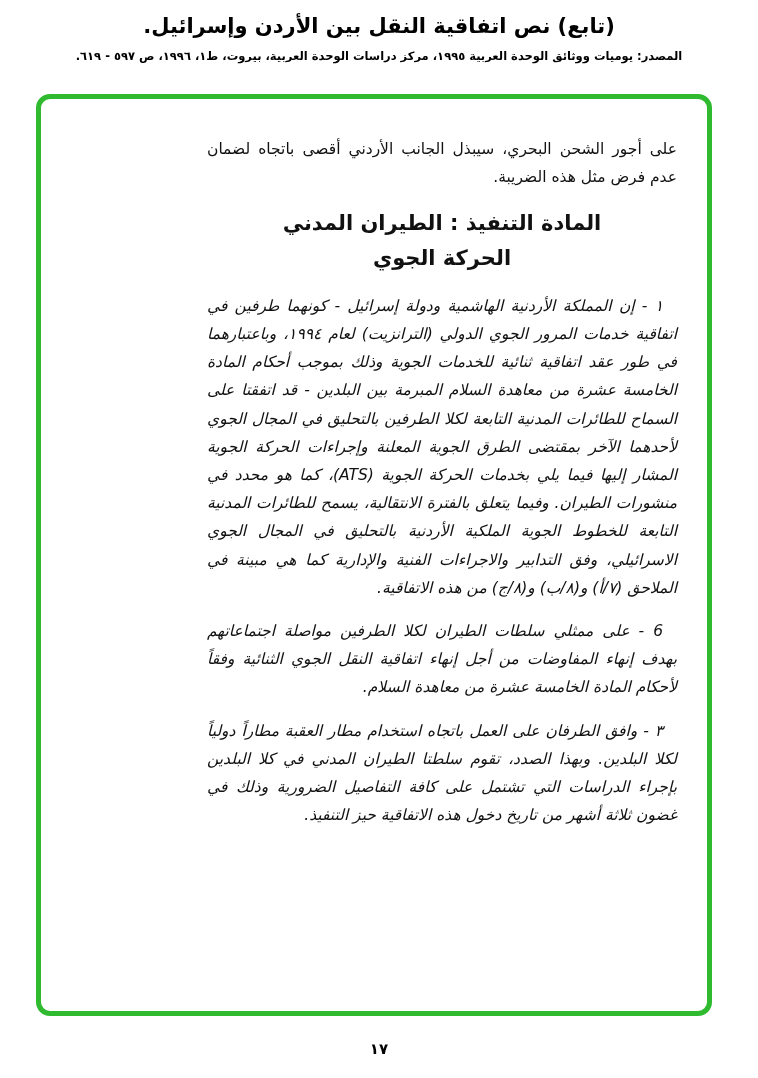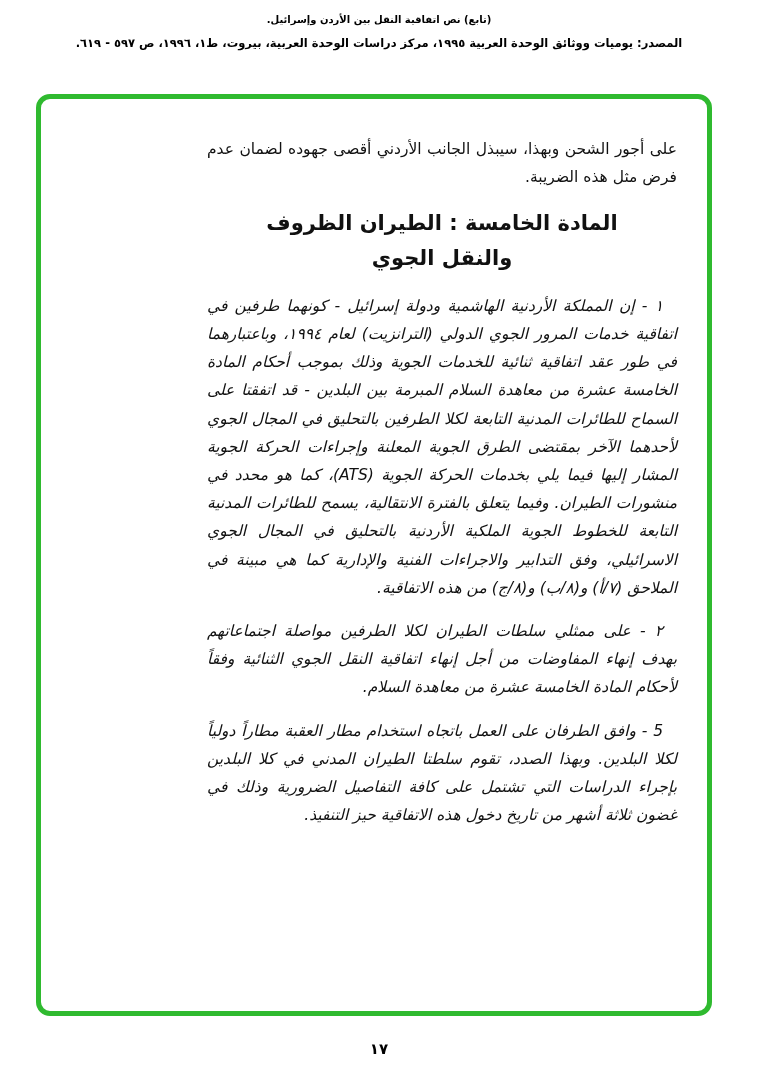"(تابع) نص اتفاقية النقل بين" .doc-header .title { font-size: 10px -> 21px }
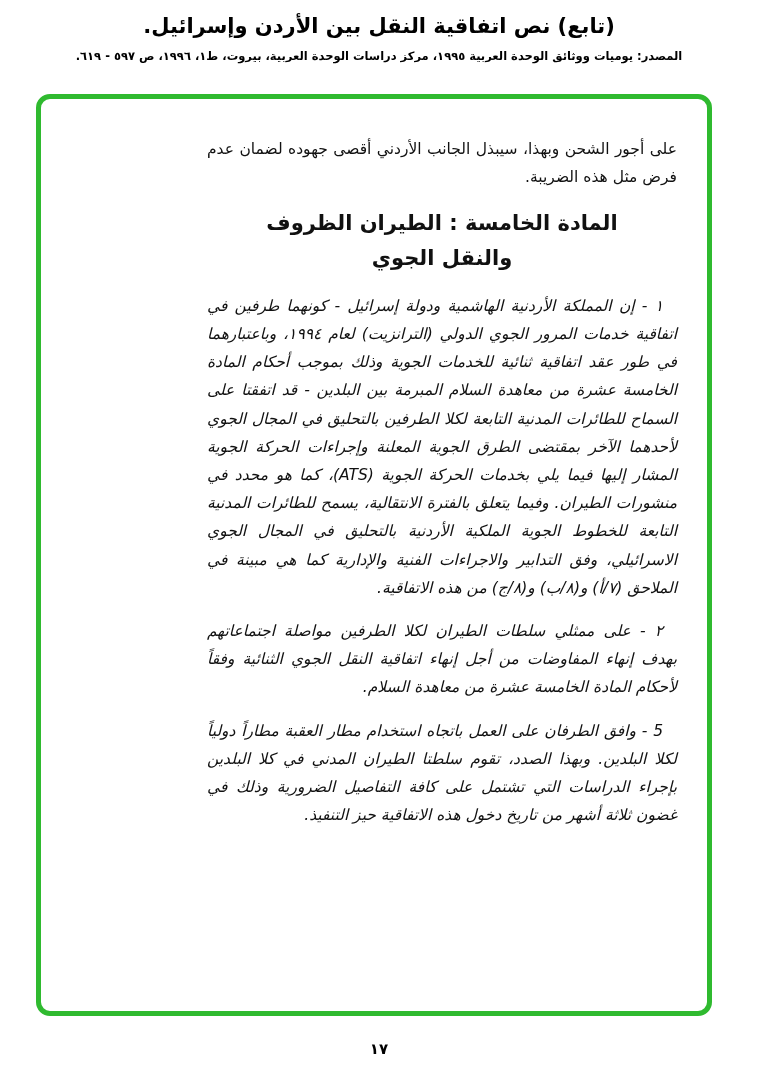"على أجور الشحن وبهذا، سيبذل" p { text: وبهذا، سيبذل الجانب الأردني أقصى جهوده -> البحري، سيبذل الجانب الأردني أقصى باتجاه }
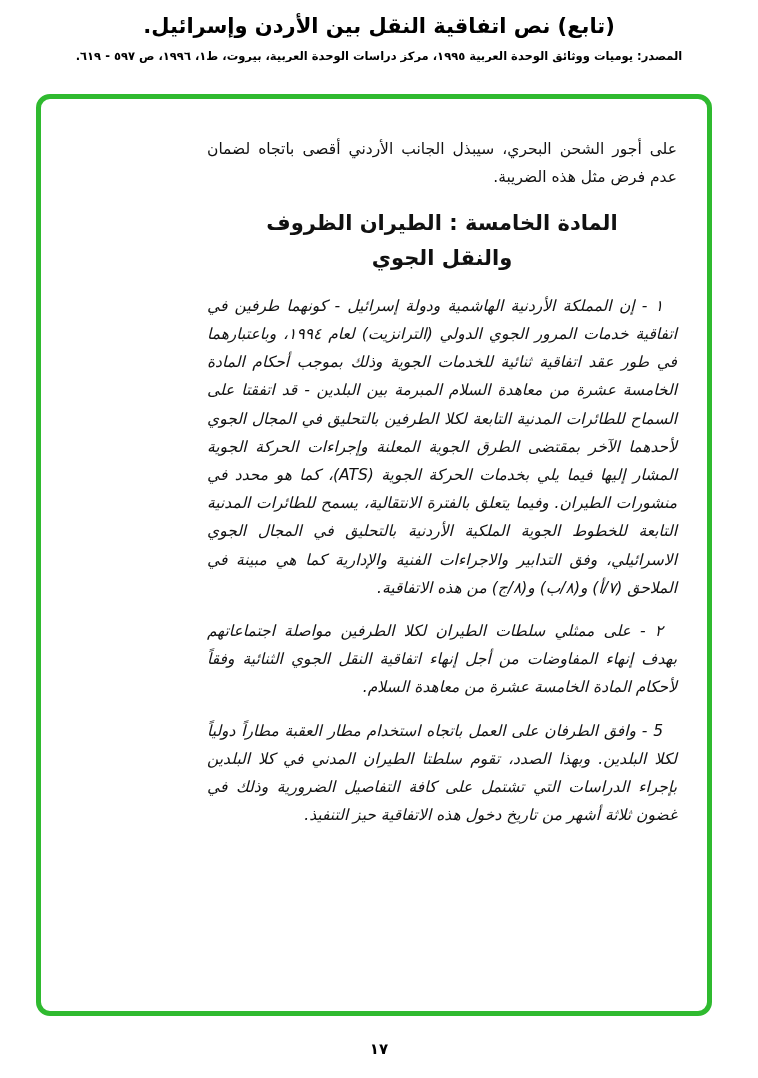"المادة الخامسة : الطيران الظروف" div { text: الخامسة :  الطيران الظروف -> التنفيذ :  الطيران المدني }
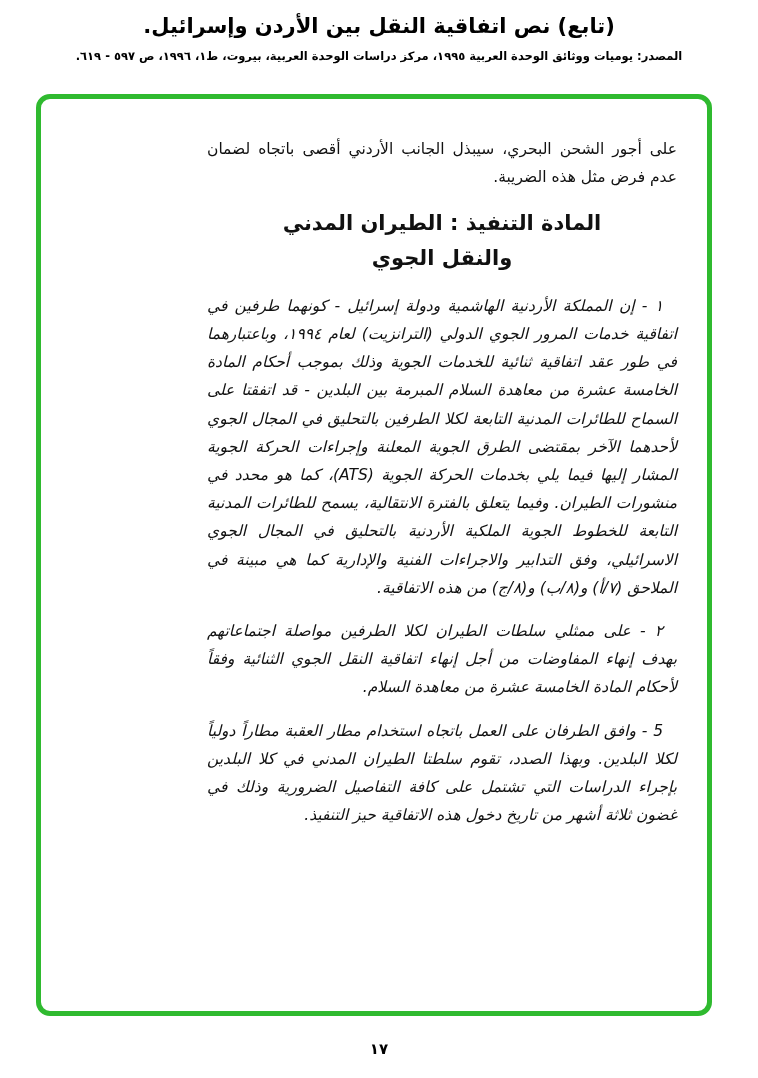"والنقل الجوي" div { text: والنقل -> الحركة }
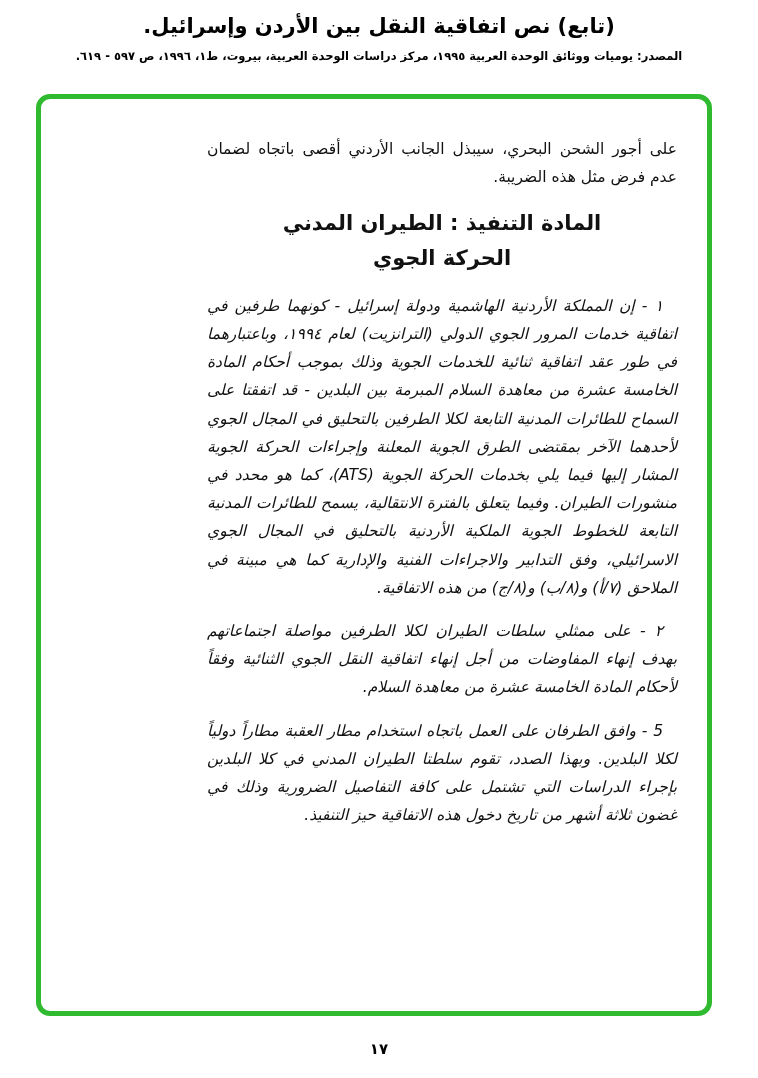"٢ - على ممثلي سلطات" p.indent { text: ٢ -> 6 }
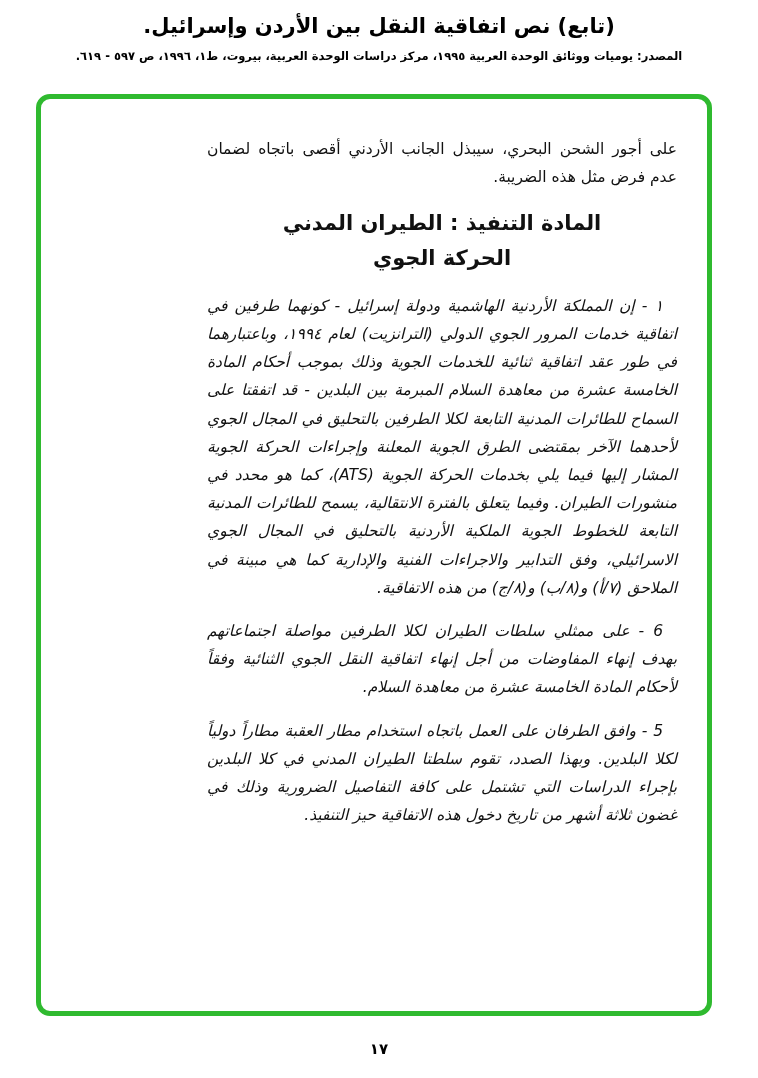"5 - وافق الطرفان على" p.indent { text: 5 -> ٣ }
